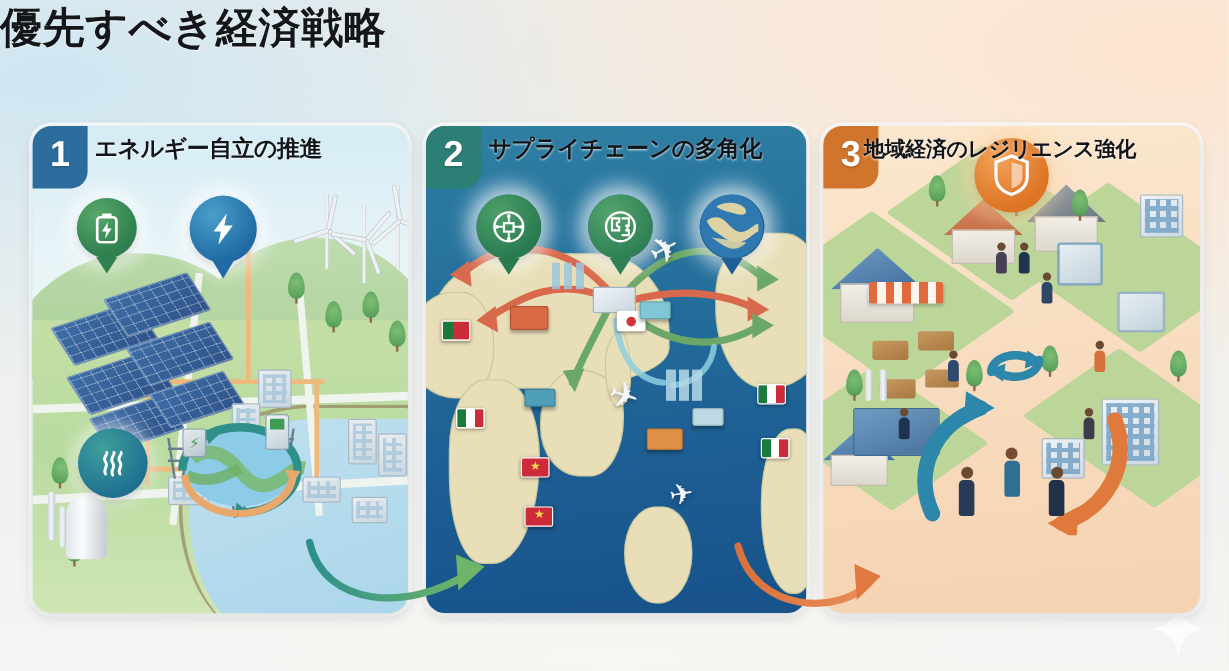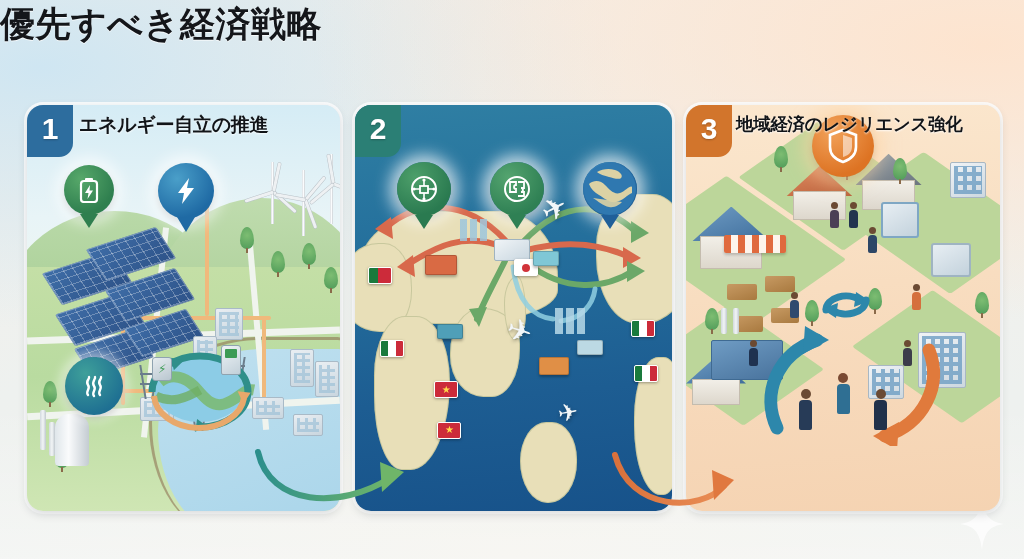"サプライチェーンの多角化" div.card-title { html: none -> <div>サプライチェーンの多角化</div> }
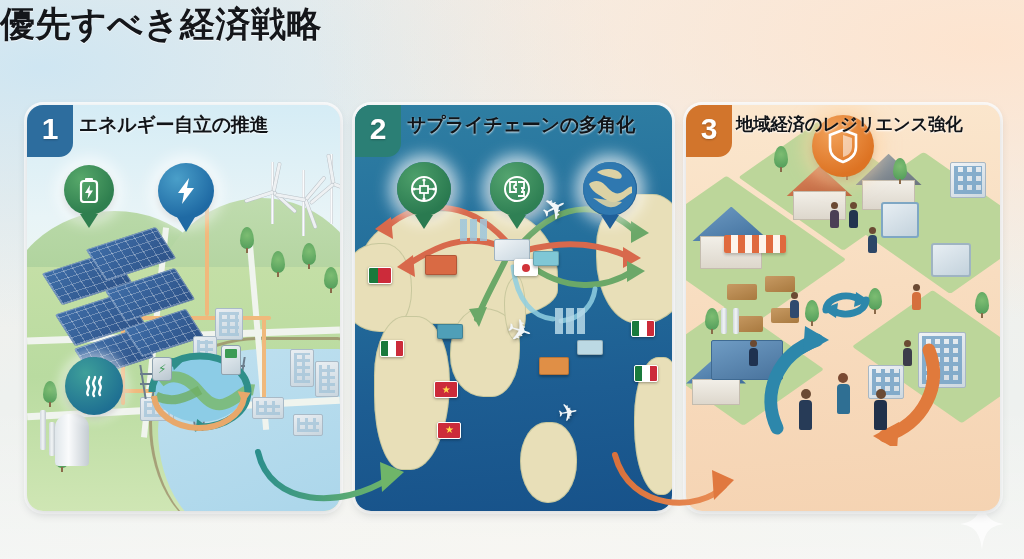"地域経済のレジリエンス強化" #card3 .card-title { left: 50px -> 34px }
